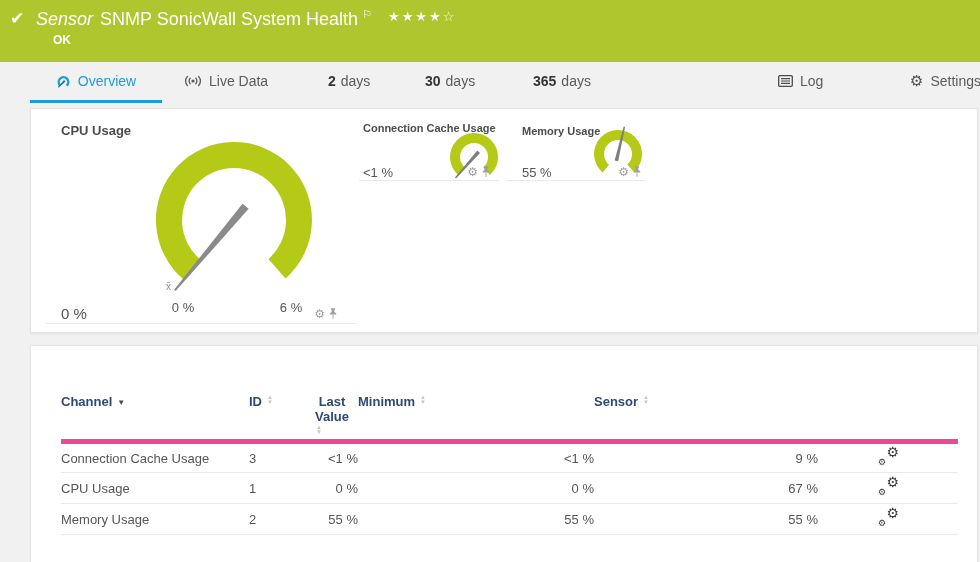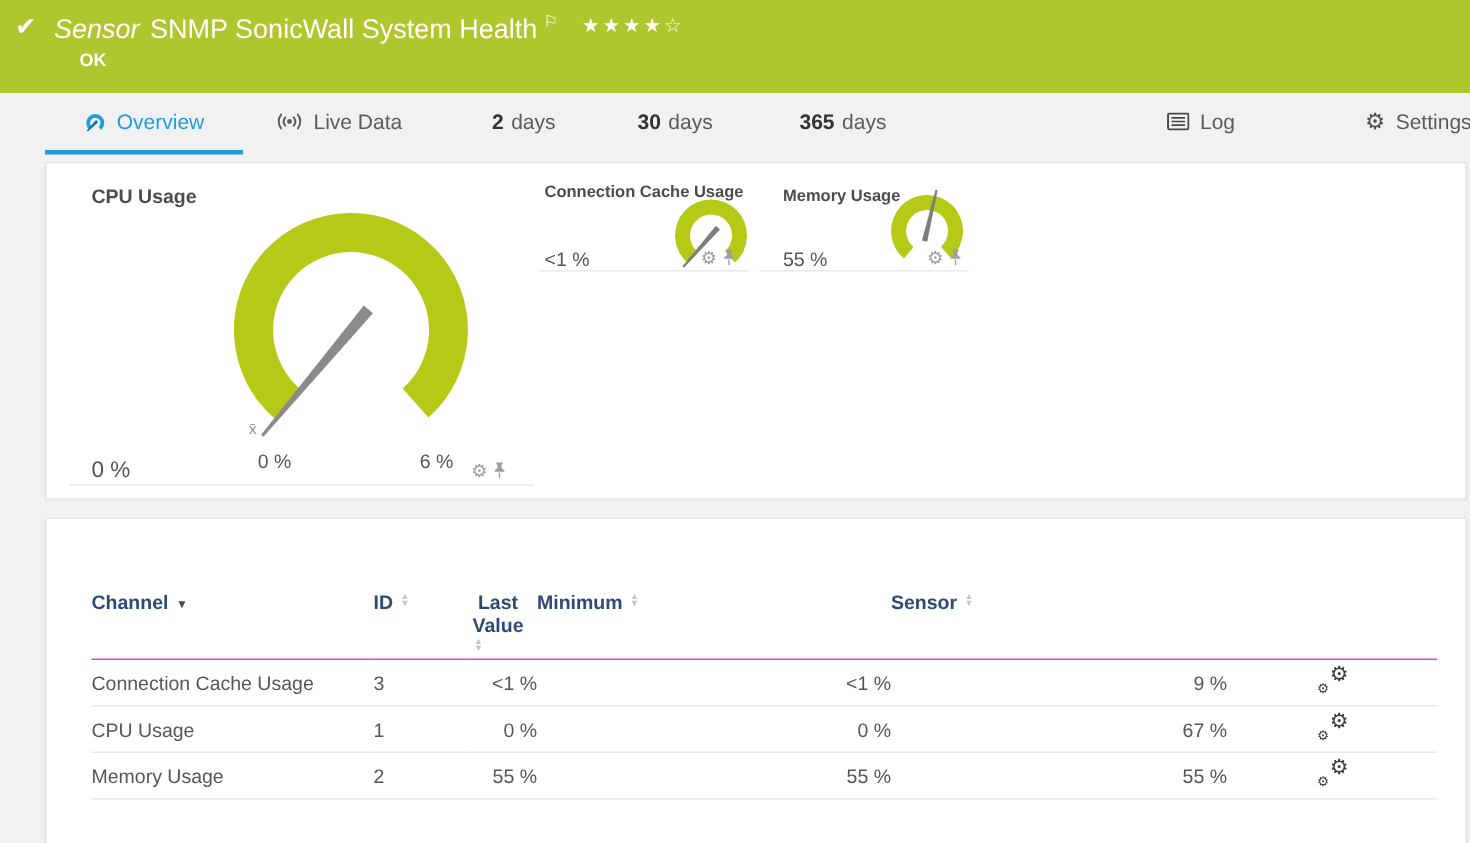"Channel ▼" table.channels th { border-bottom: 1px solid #ec4899 -> 5px solid #ec4899 }
